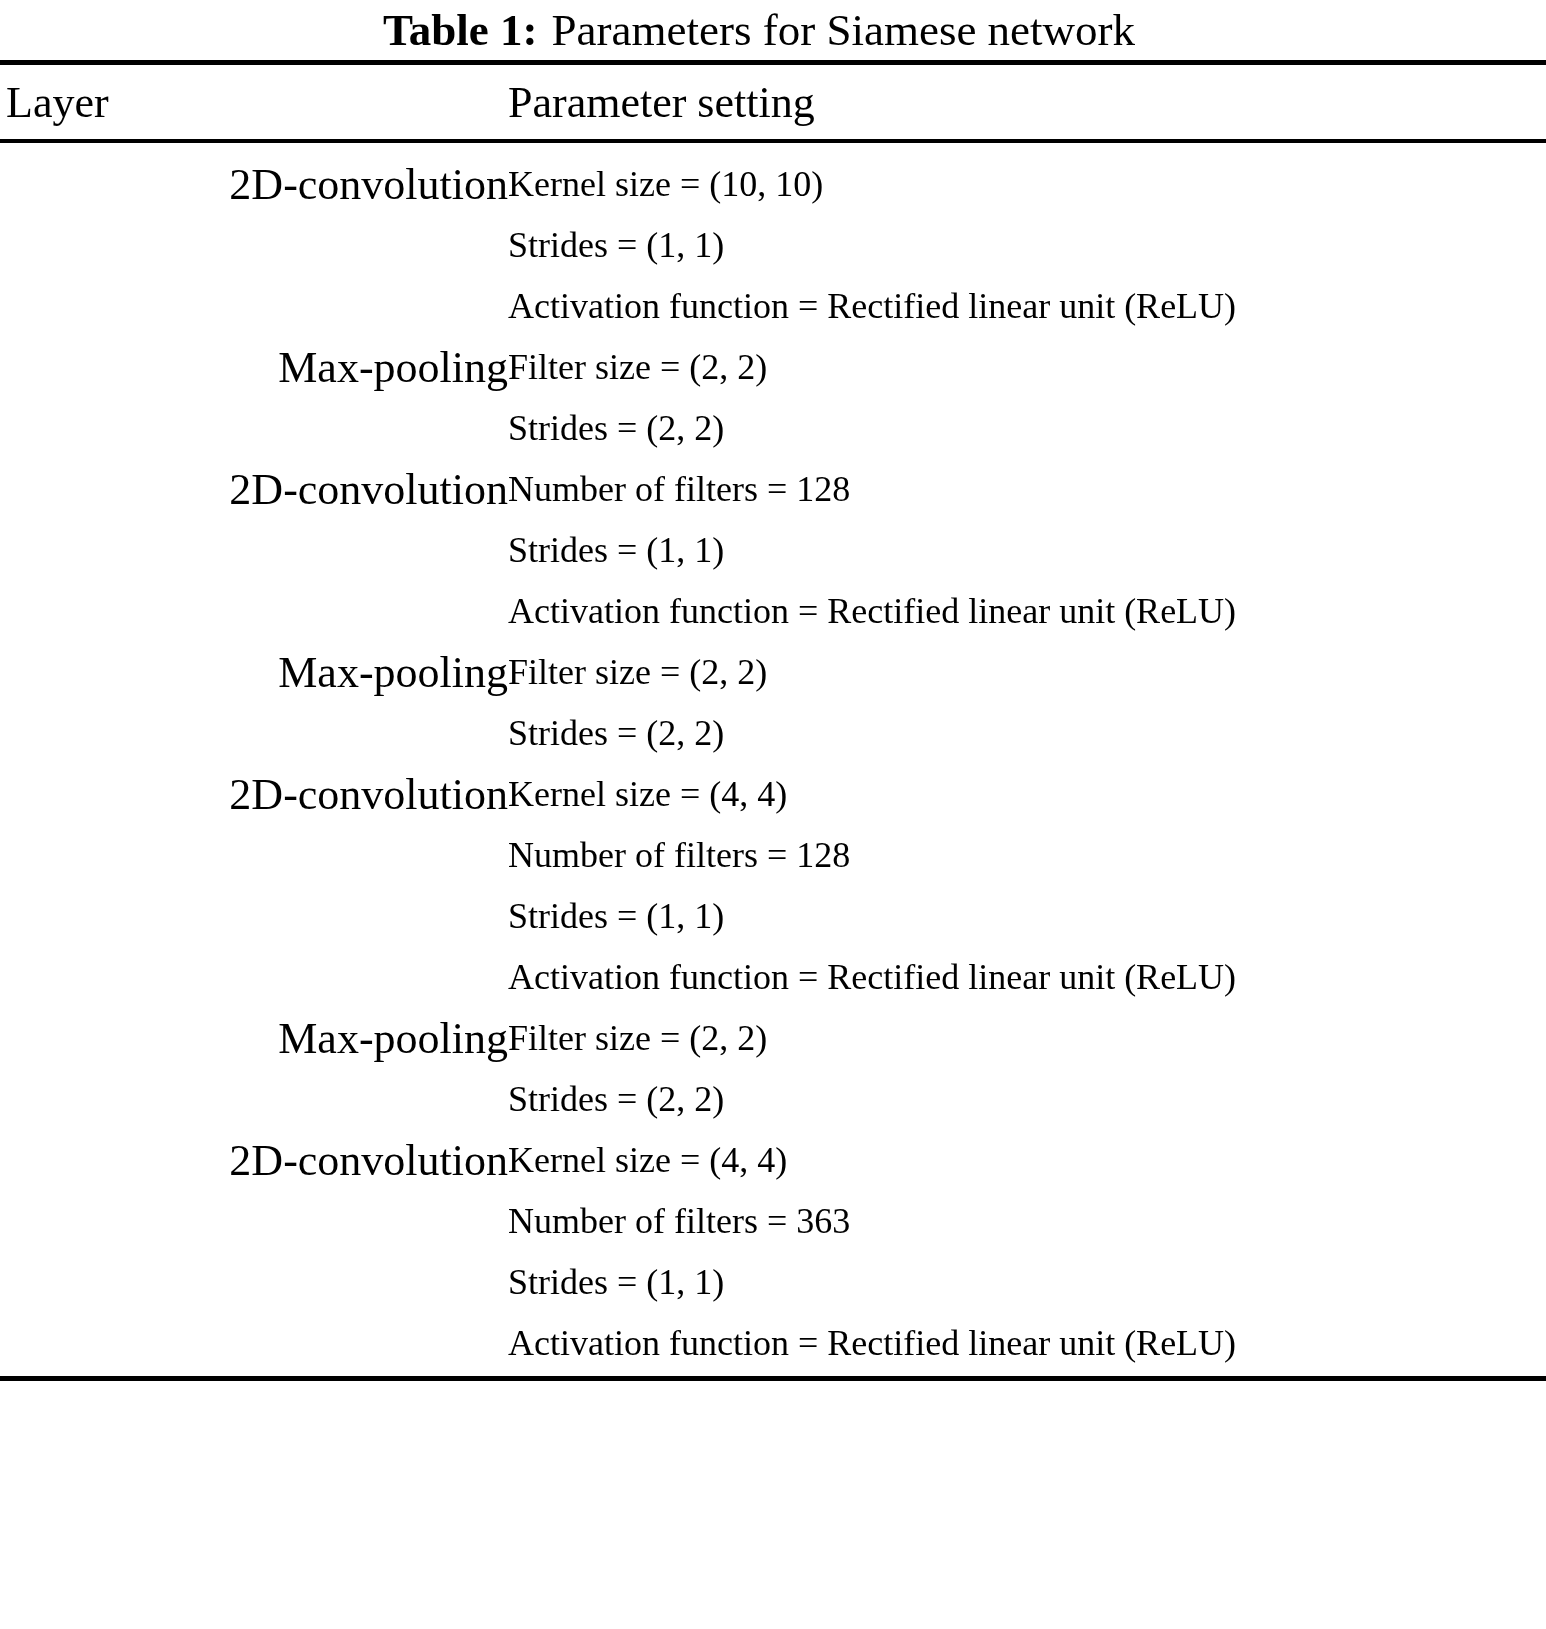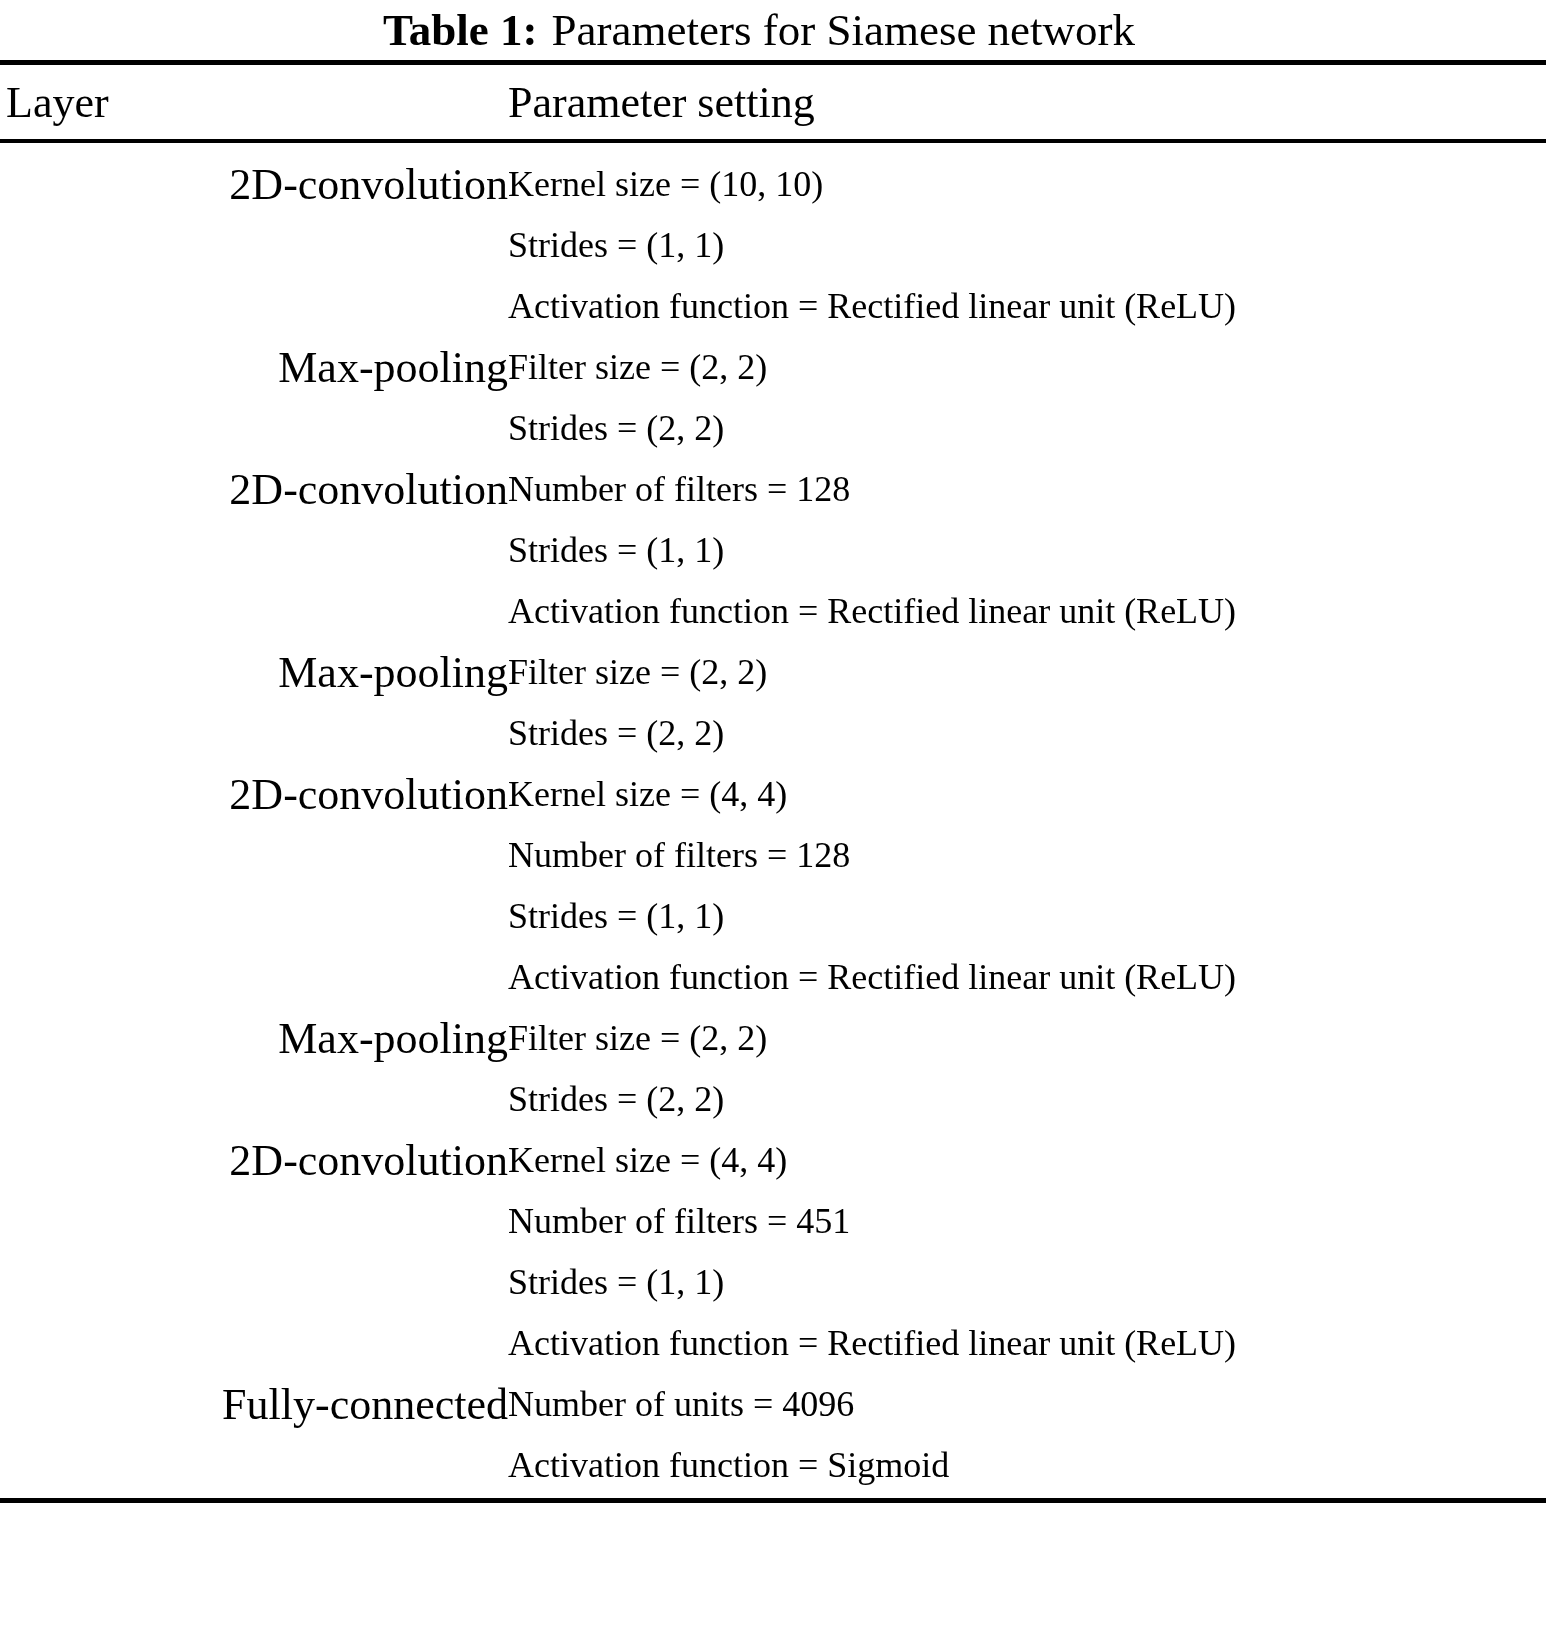"Number of filters = 451" div.param-line { text: 451 -> 363 }
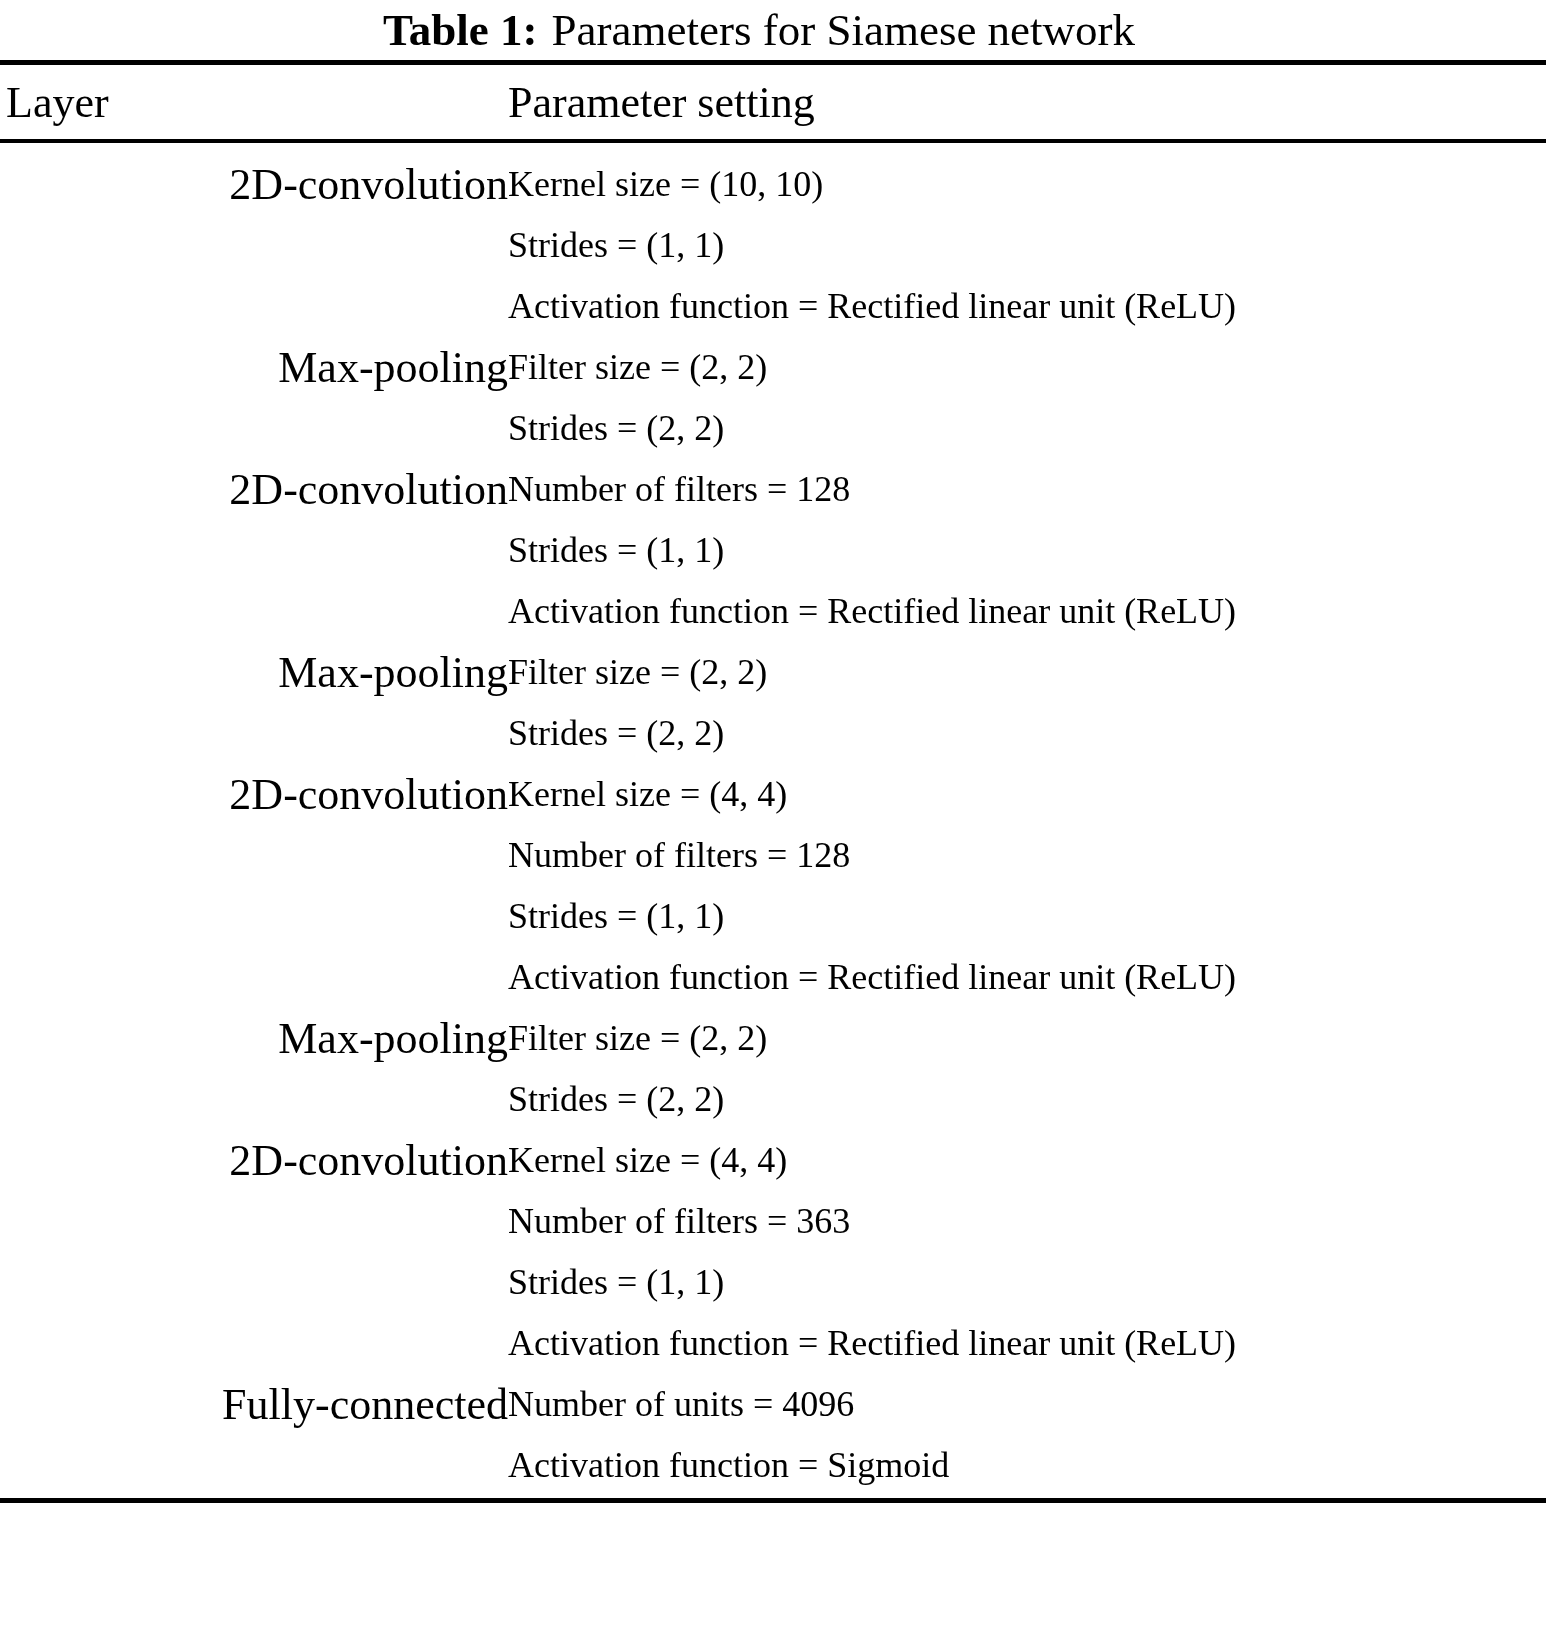"Fully-connected" div.body-row { html: <div> <div>Fully-connected</div> <div> <div>Number of units = 4096</div> <div>Activation function = Sigmoid</div> </div> </div> -> none }
